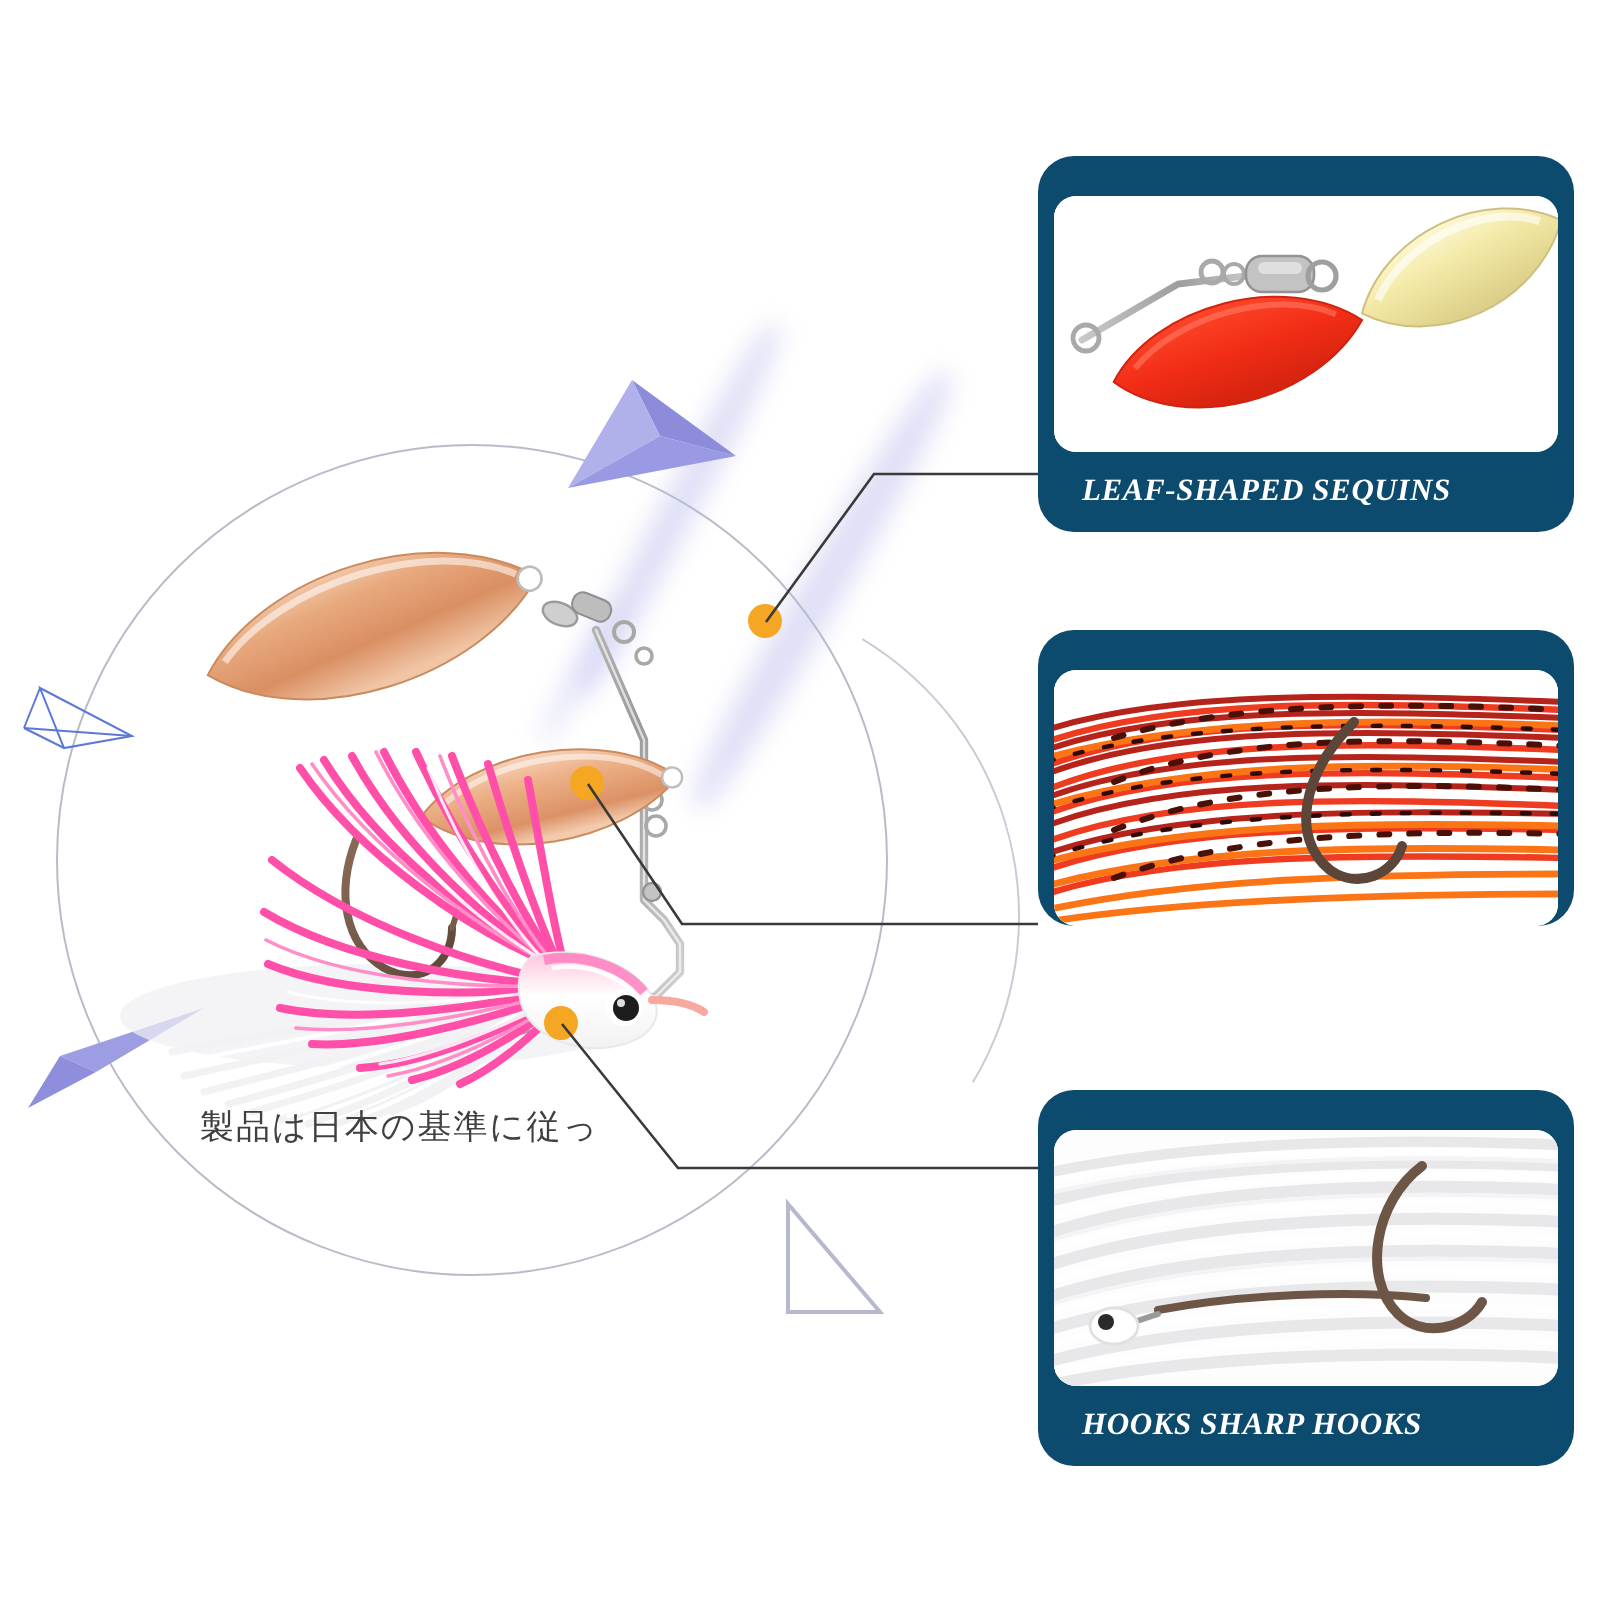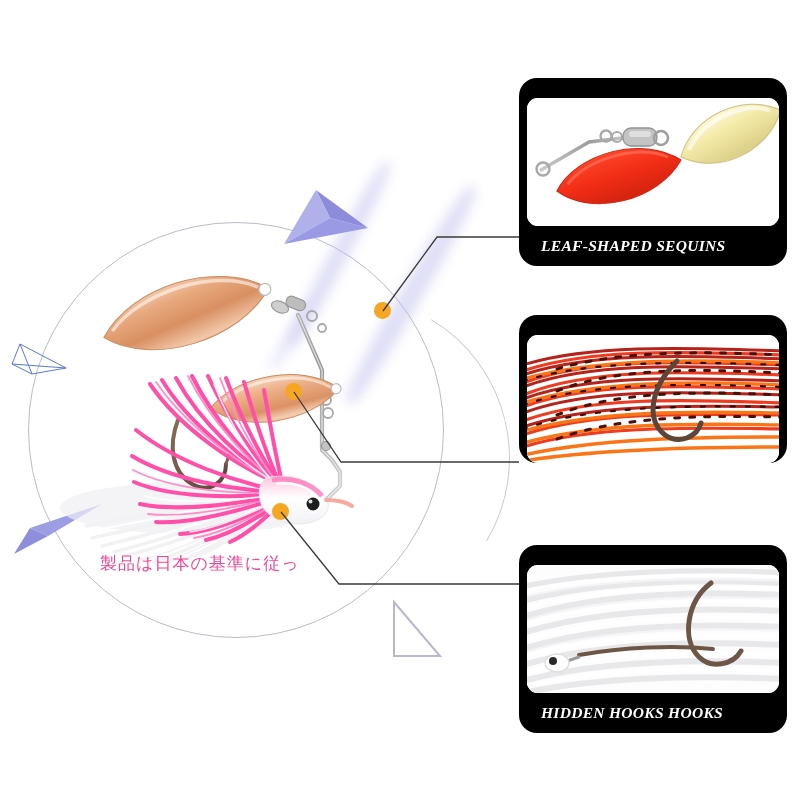"LEAF-SHAPED SEQUINS" .card { background: #000000 -> #0c4a6e }
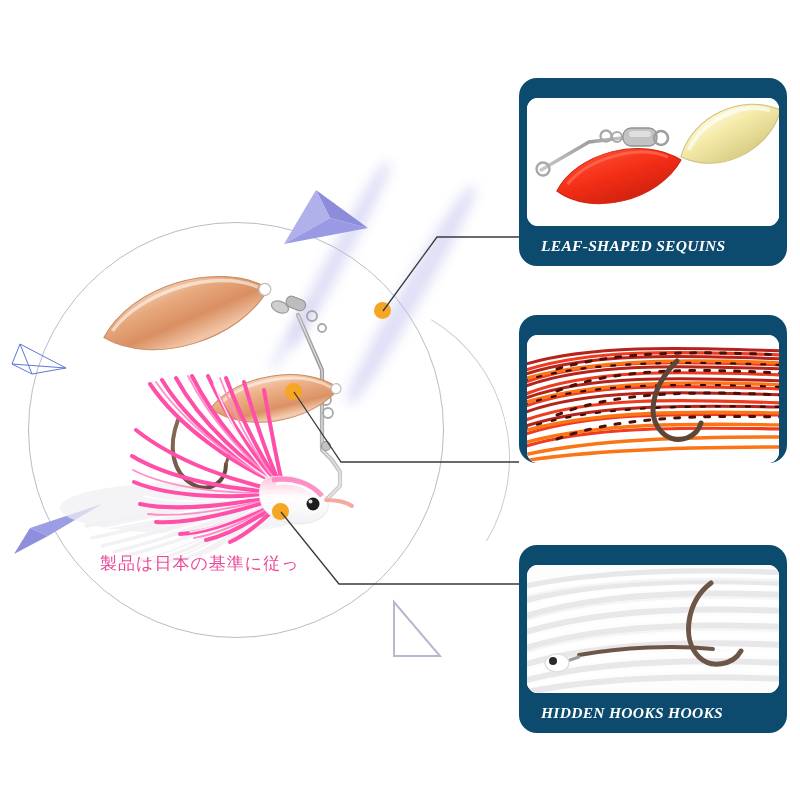"製品は日本の基準に従っ" .jp-text { color: #ec4899 -> #404040 }
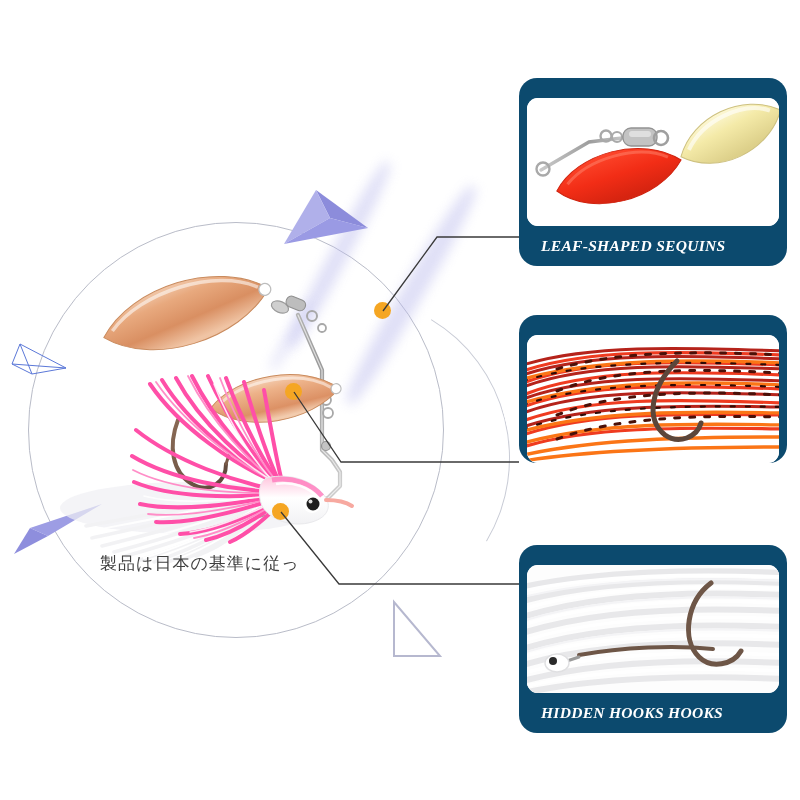"HIDDEN HOOKS HOOKS" div.caption { text: HIDDEN HOOKS -> HOOKS SHARP }
